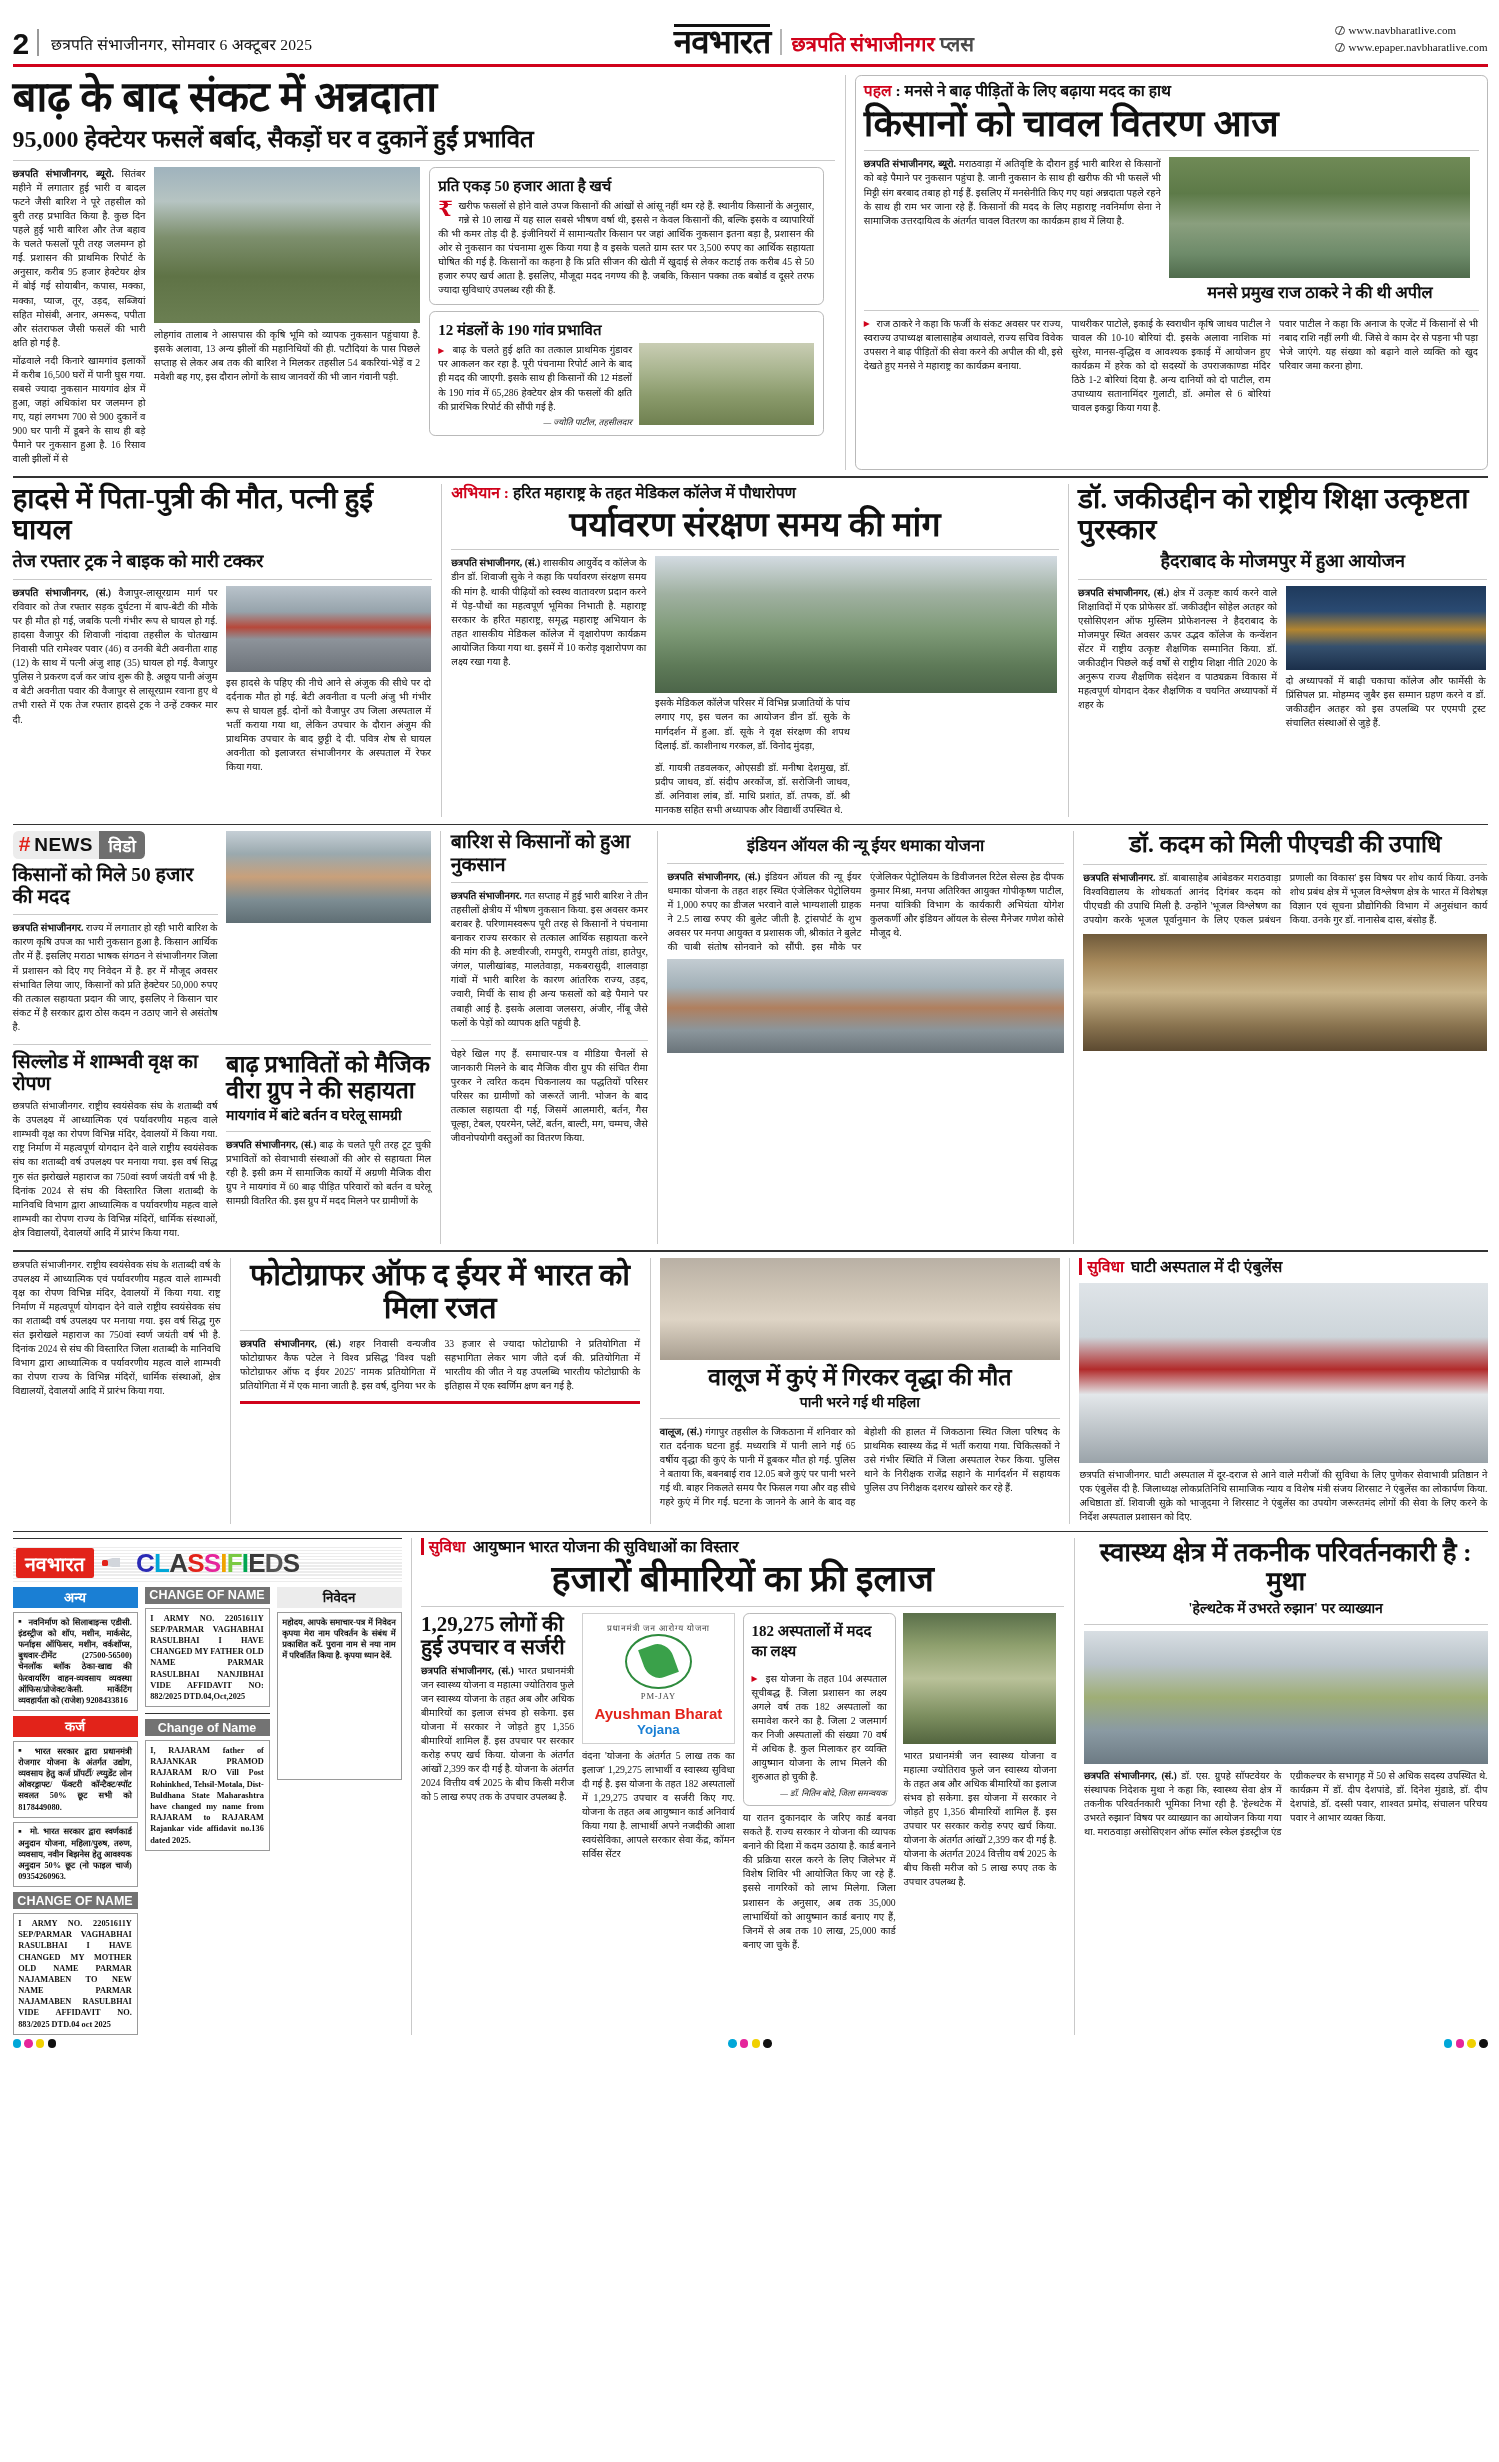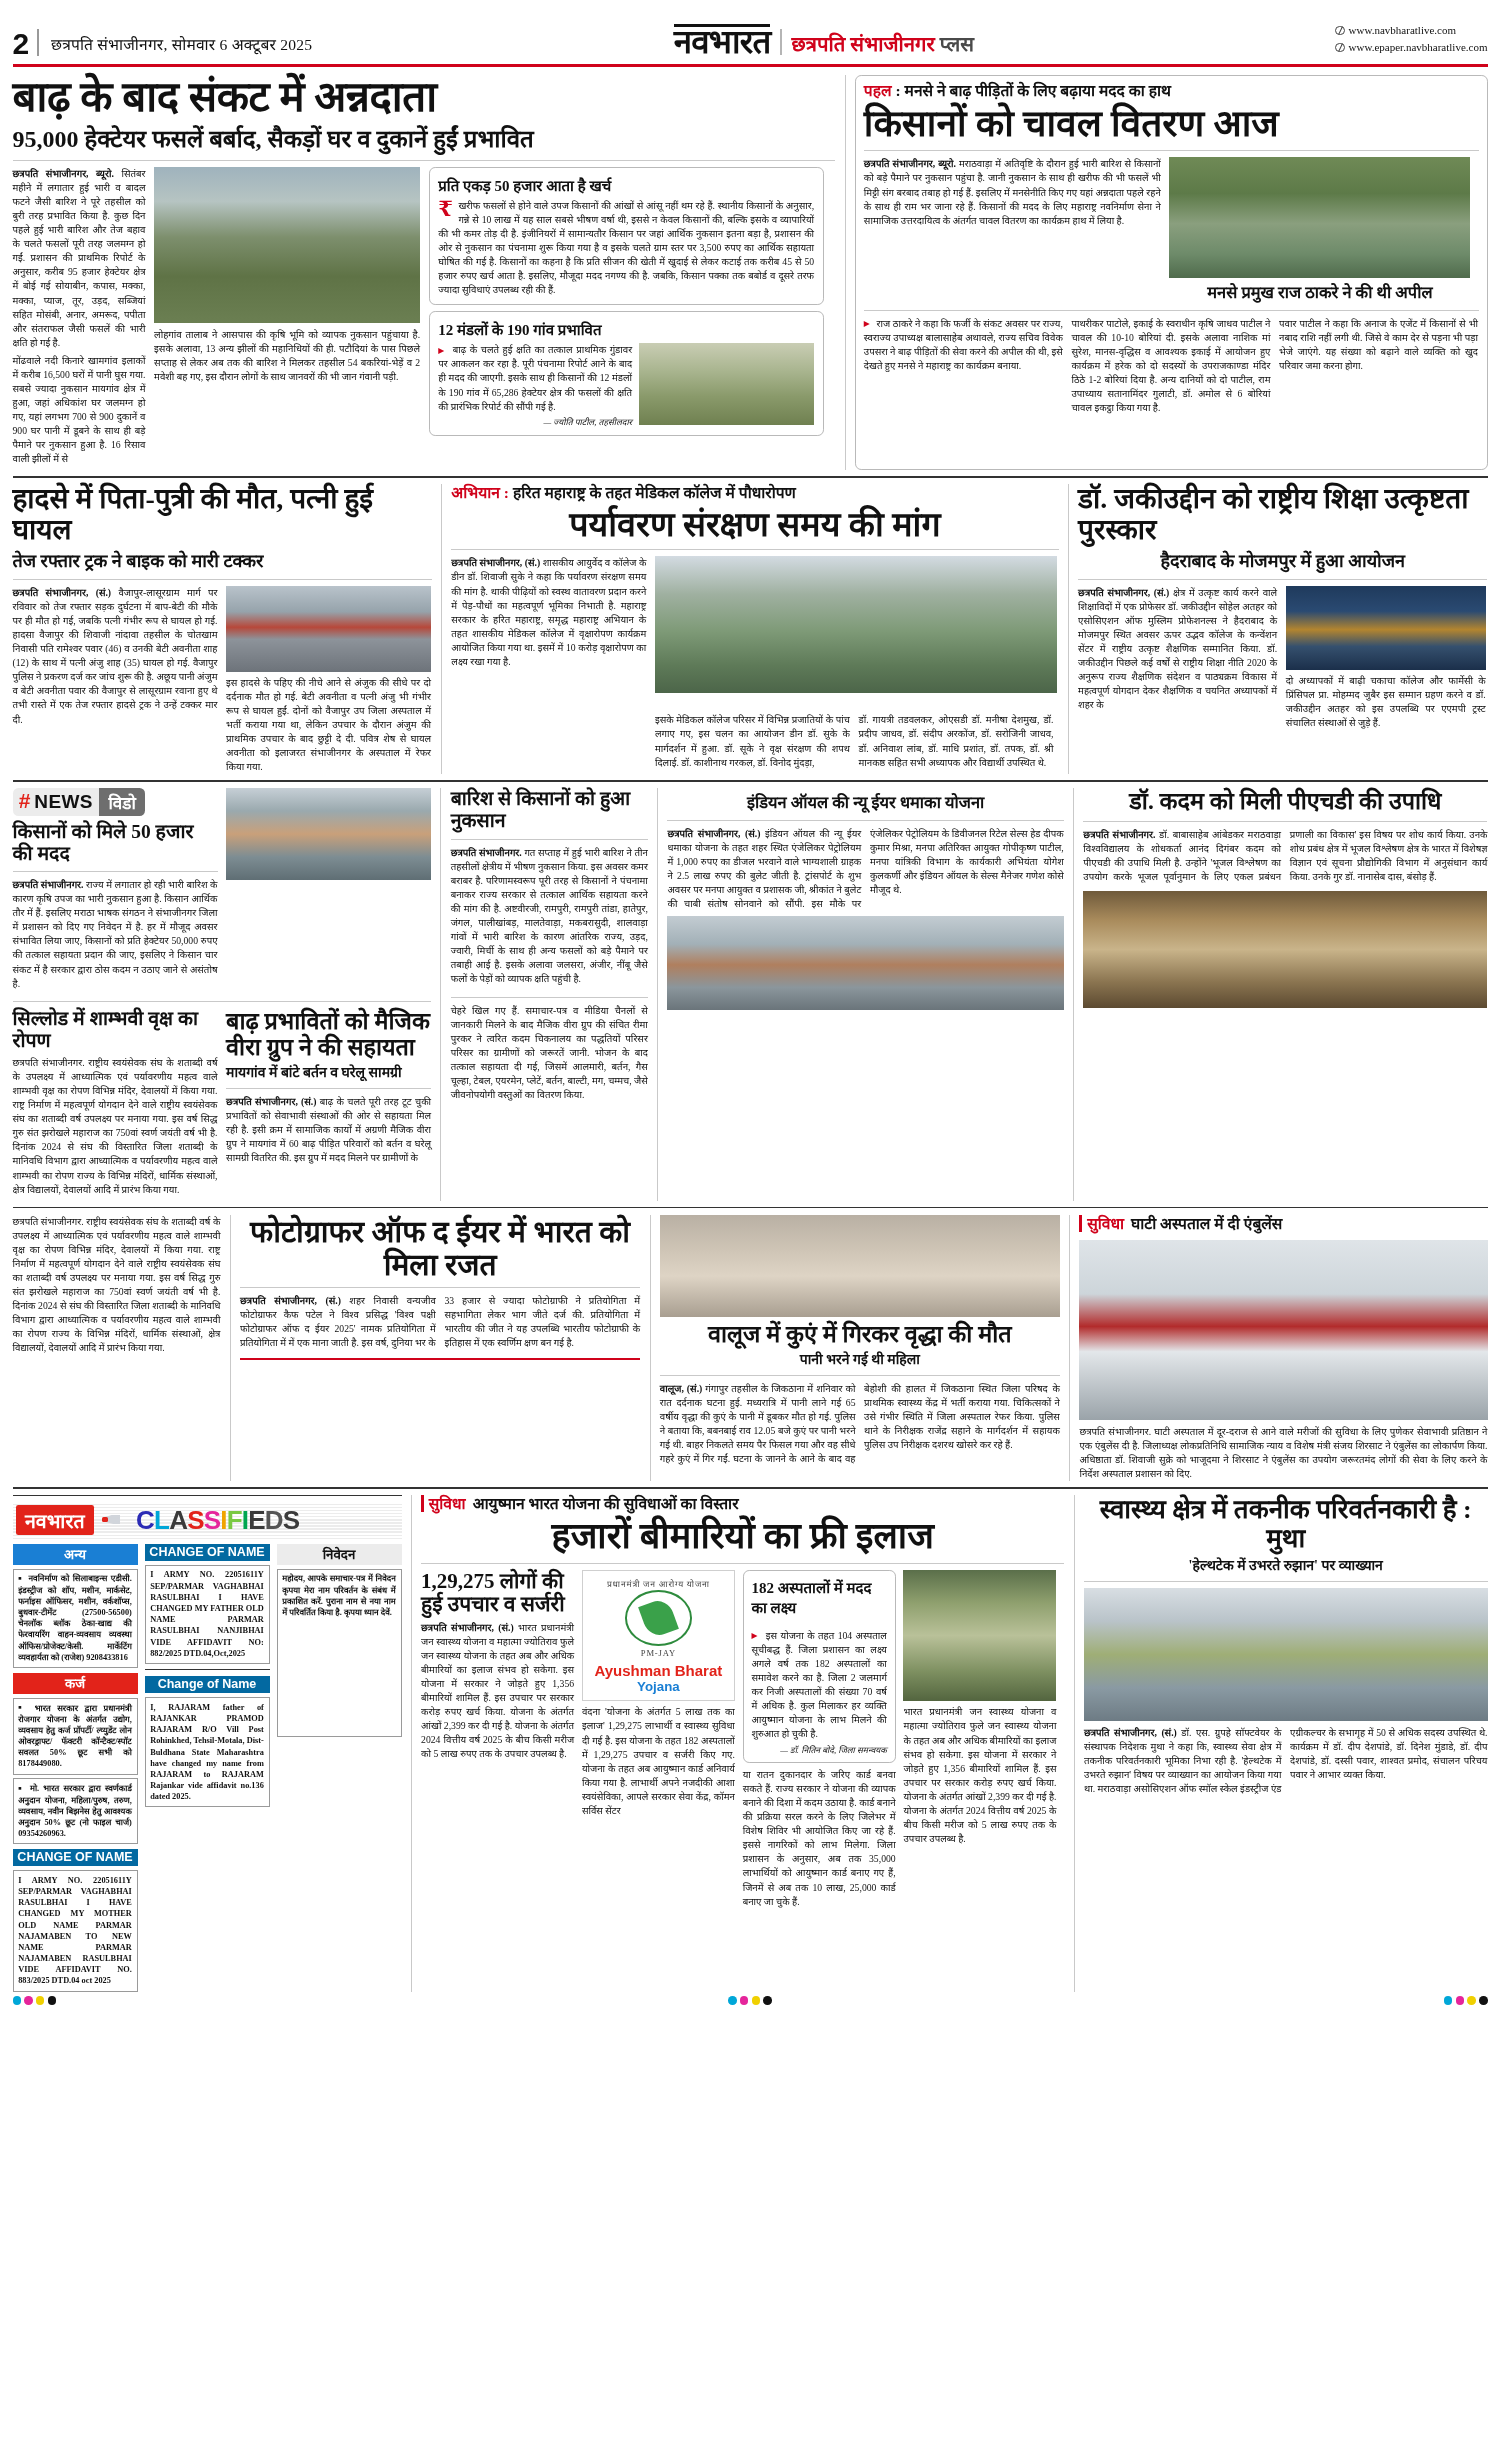"इसके मेडिकल कॉलेज परिसर में" div.row { flex-direction: none -> column; margin-top: 20px -> 3px }
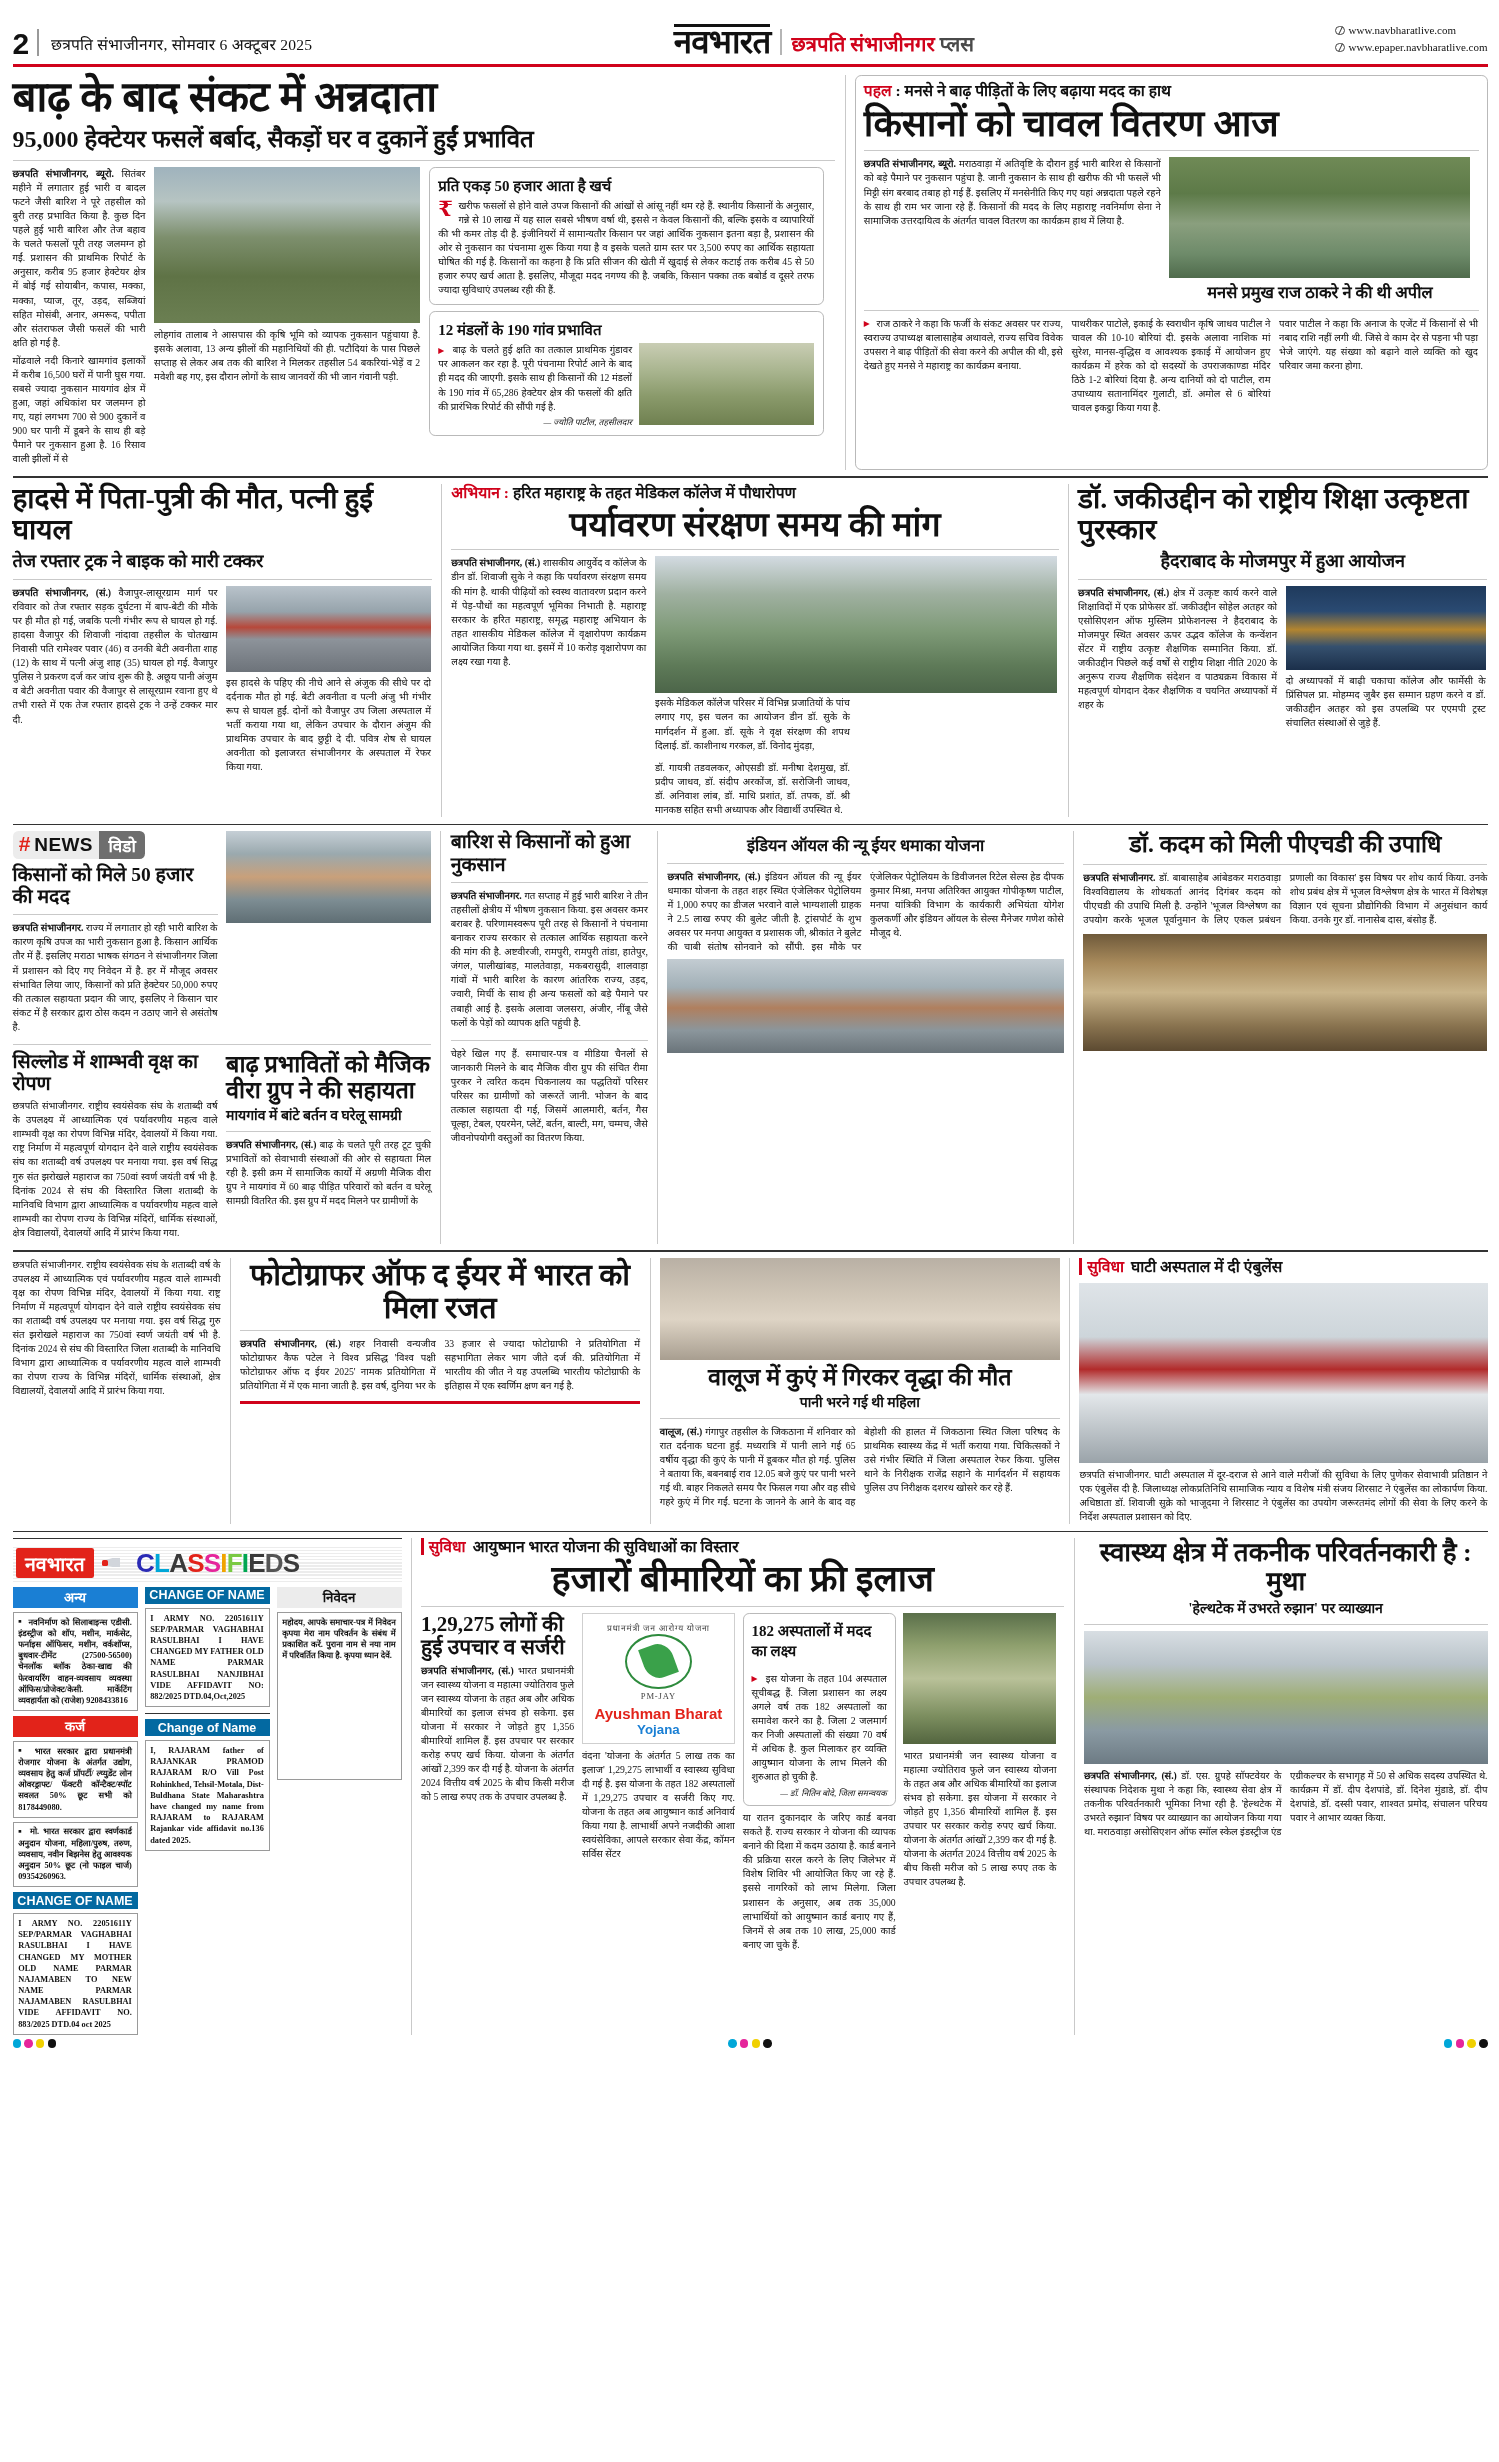"CHANGE OF NAME" .cl-cat.black { background: #0369a1 -> #737373 }
